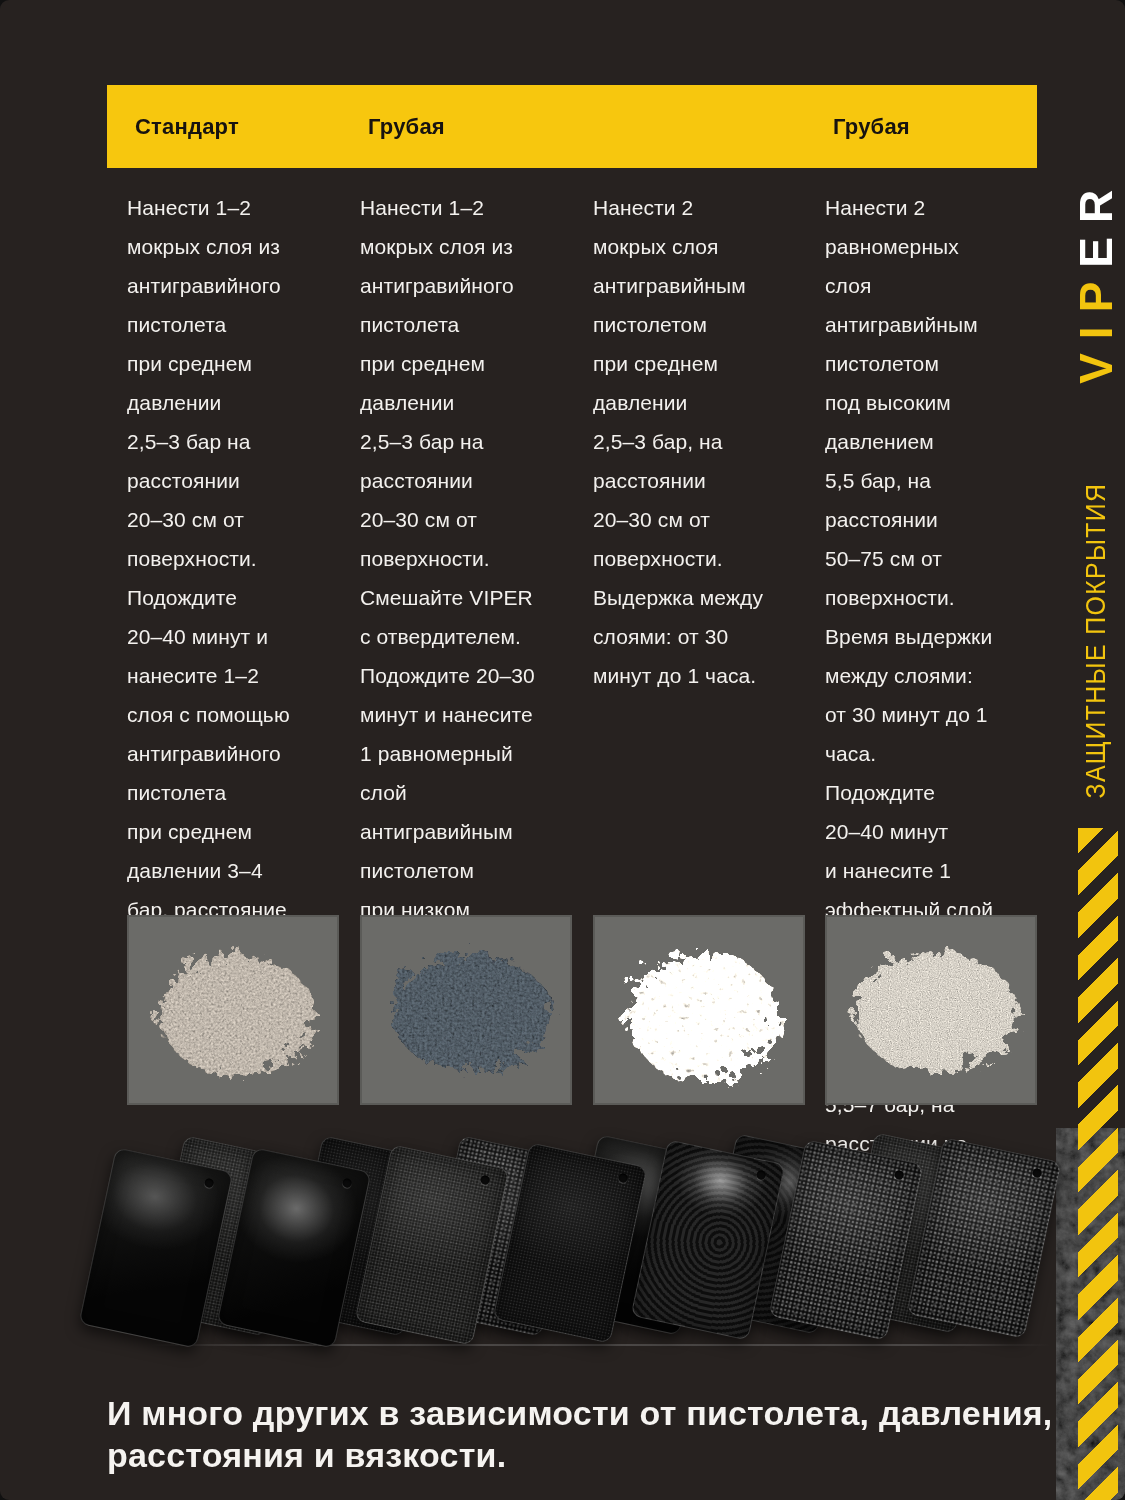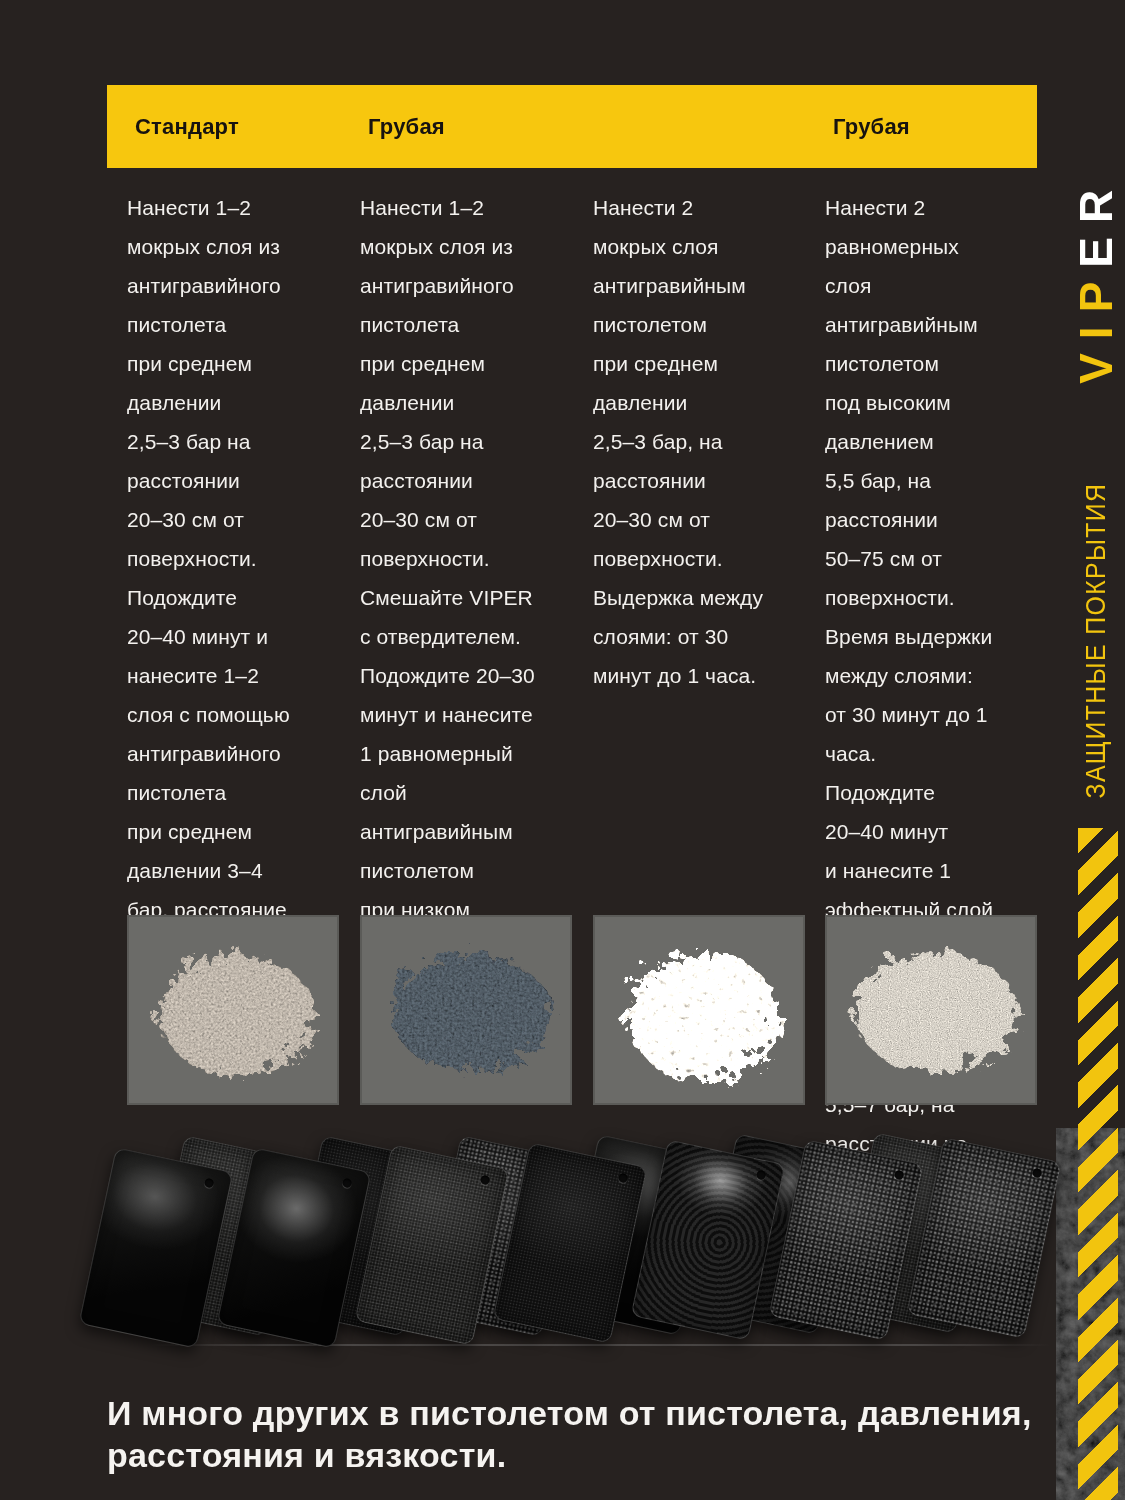"Стандарт" .page { border-radius: none -> 9px }
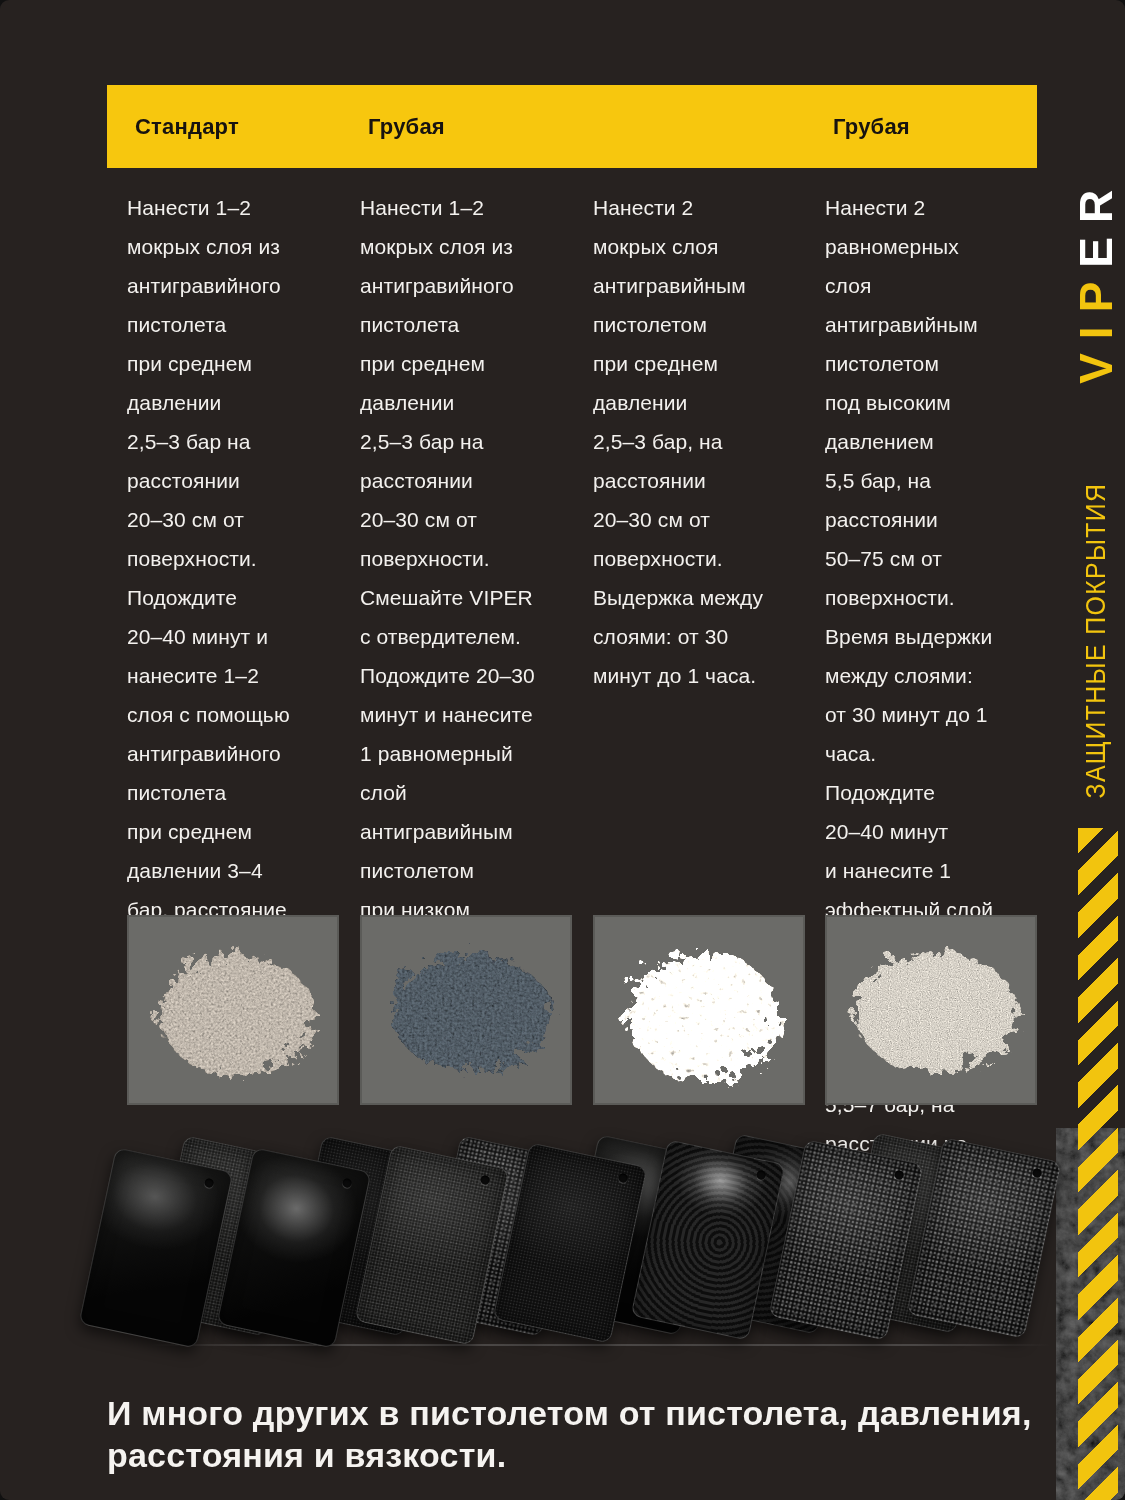"И много других в пистолетом" div.footer-note { text: пистолетом -> зависимости }
